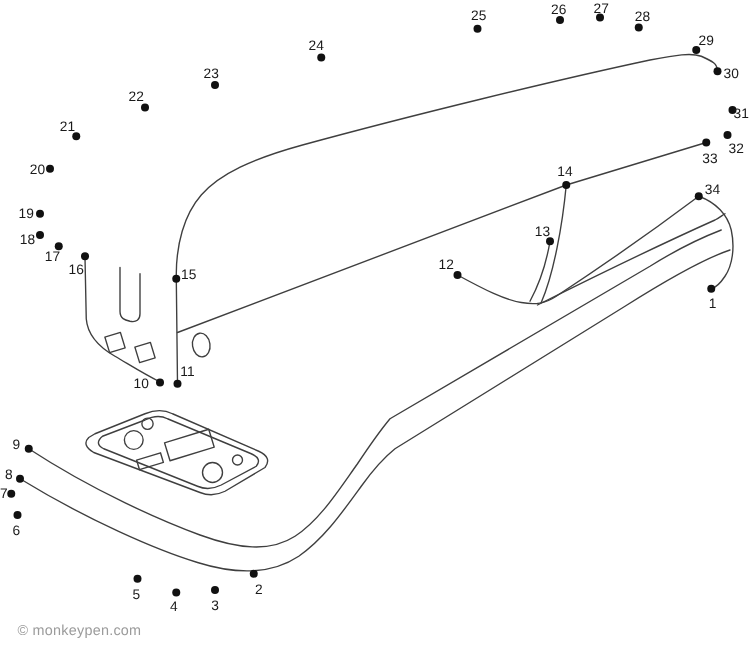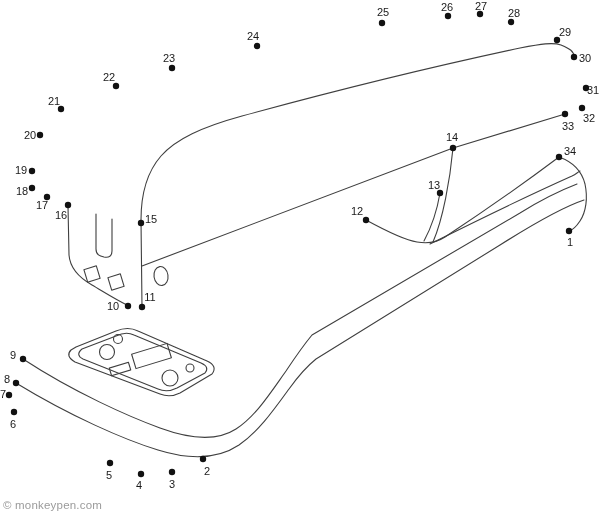"© monkeypen.com" #watermark { left: 3px -> 14px }
